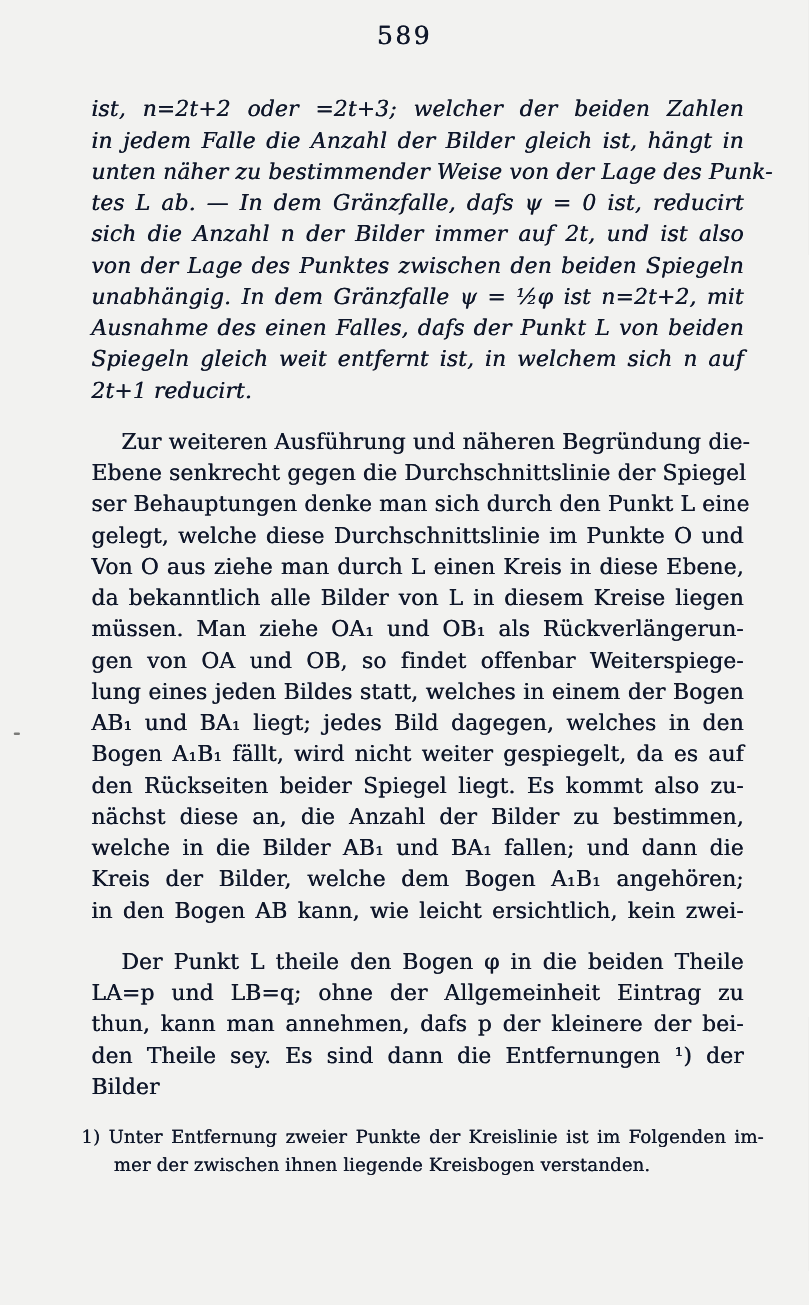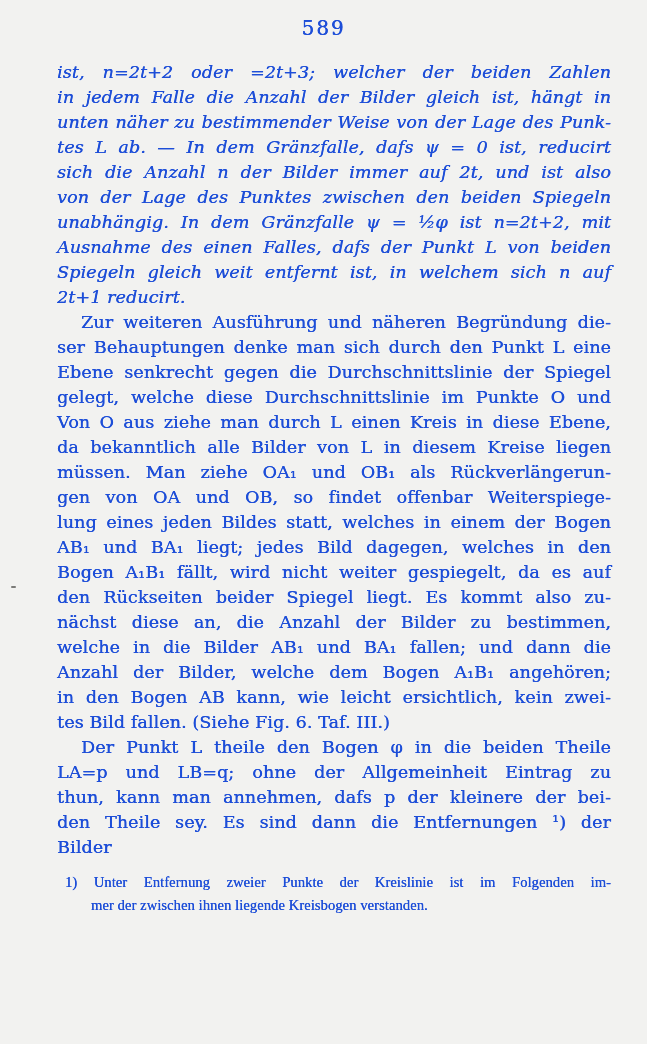"589" .page { color: #1d4ed8 -> #0f172a }
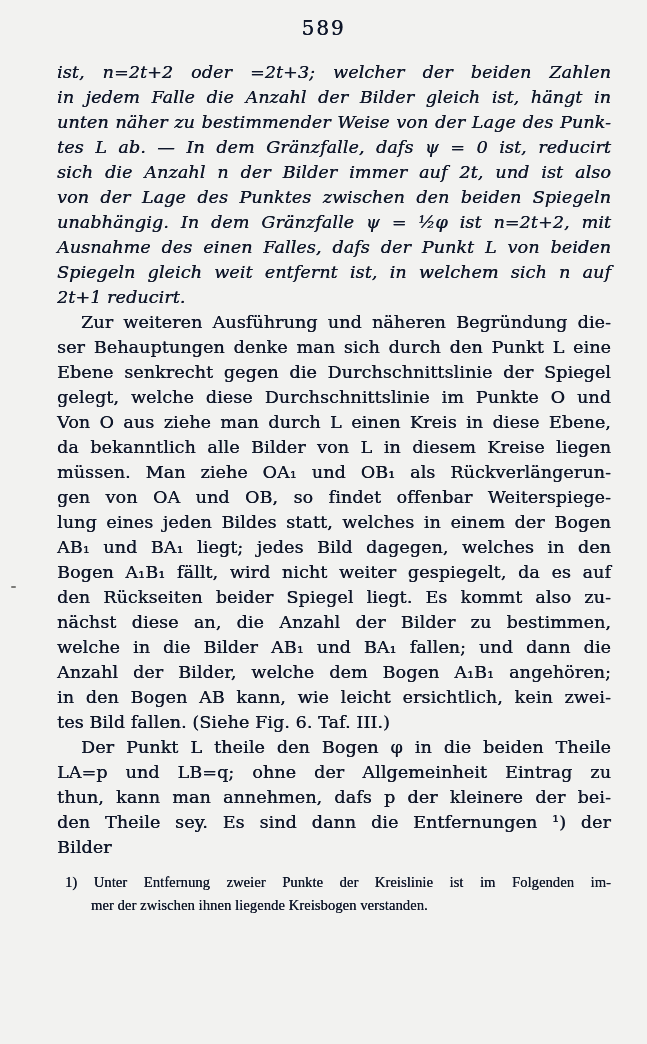"ist, n=2t+2 oder =2t+3; welcher" .para { margin: 0 -> 16px }
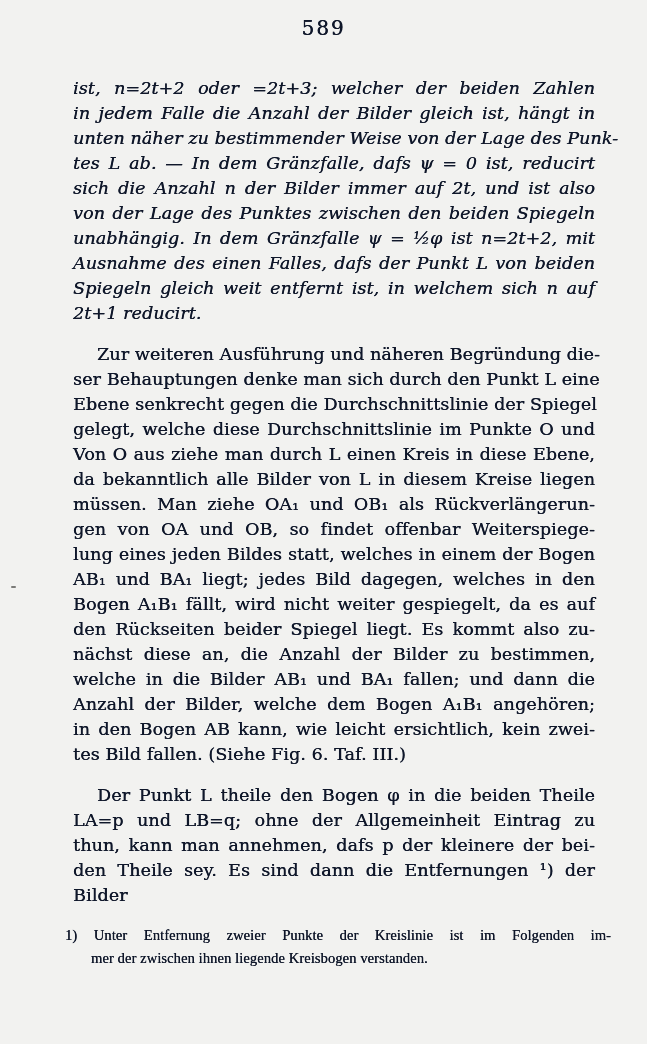"ser Behauptungen denke man sich" div.line { order: before "Ebene senkrecht gegen die" -> after "Ebene senkrecht gegen die" }
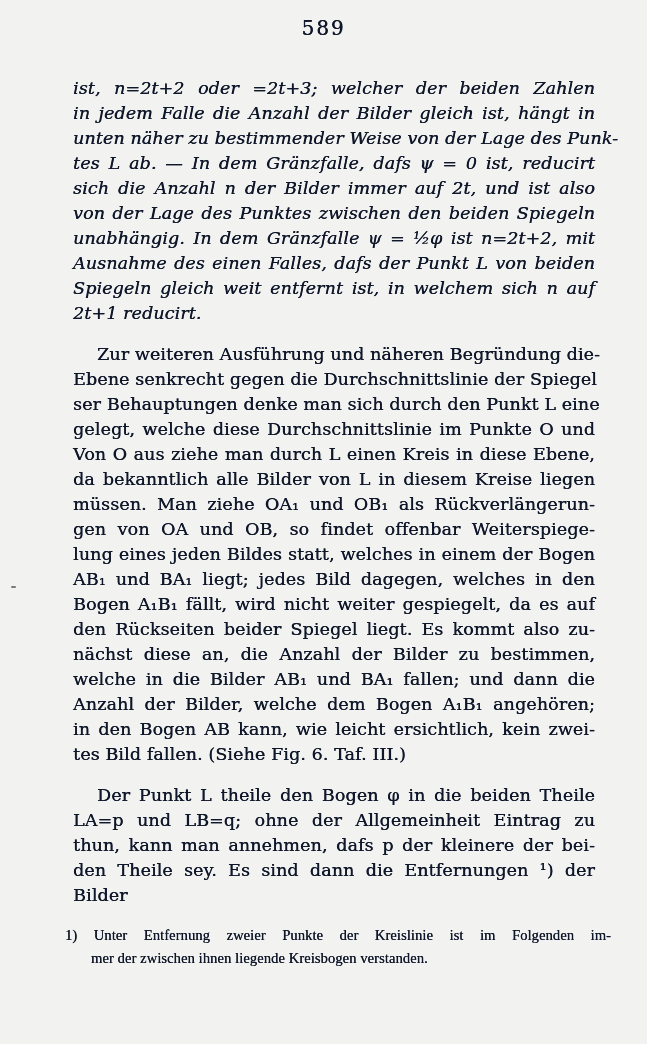"Anzahl der Bilder, welche dem" div.line { text: Anzahl -> Kreis }
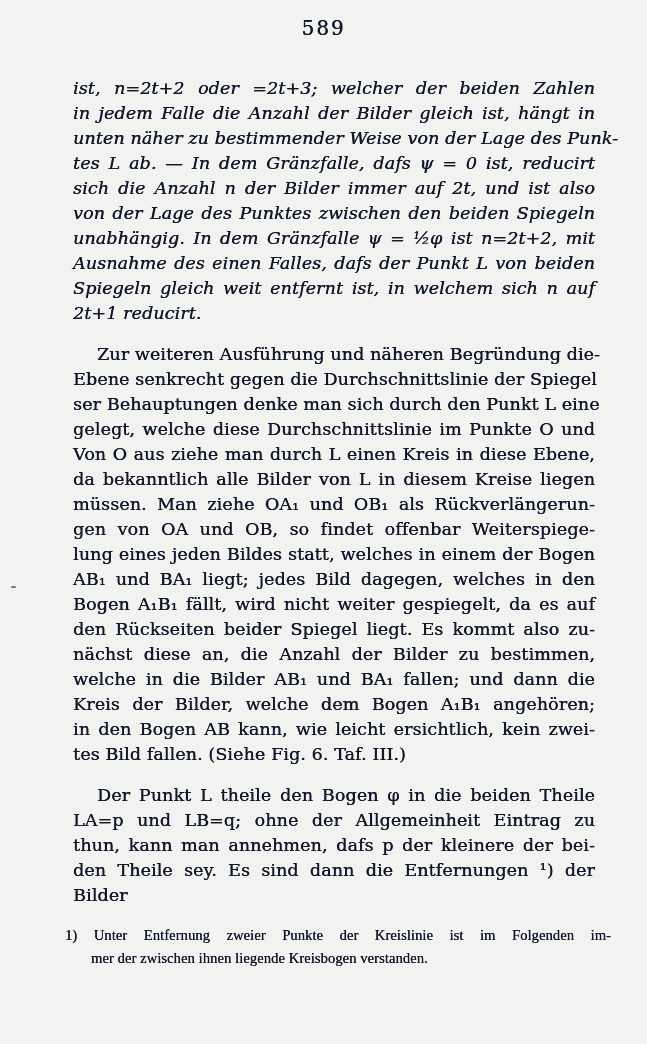"tes Bild fallen. (Siehe Fig." div.line { html: <div>tes Bild fallen. (Siehe Fig. 6. Taf. III.)</div> -> none }
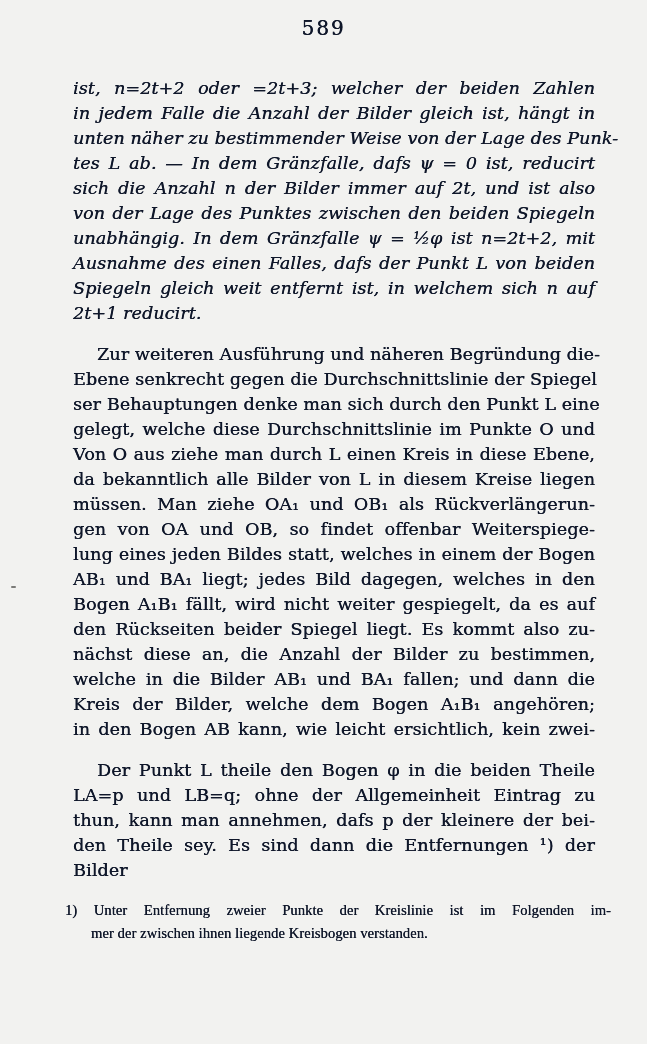"1) Unter Entfernung zweier Punkte" .footnote { font-family: Liberation Serif, serif -> none }
